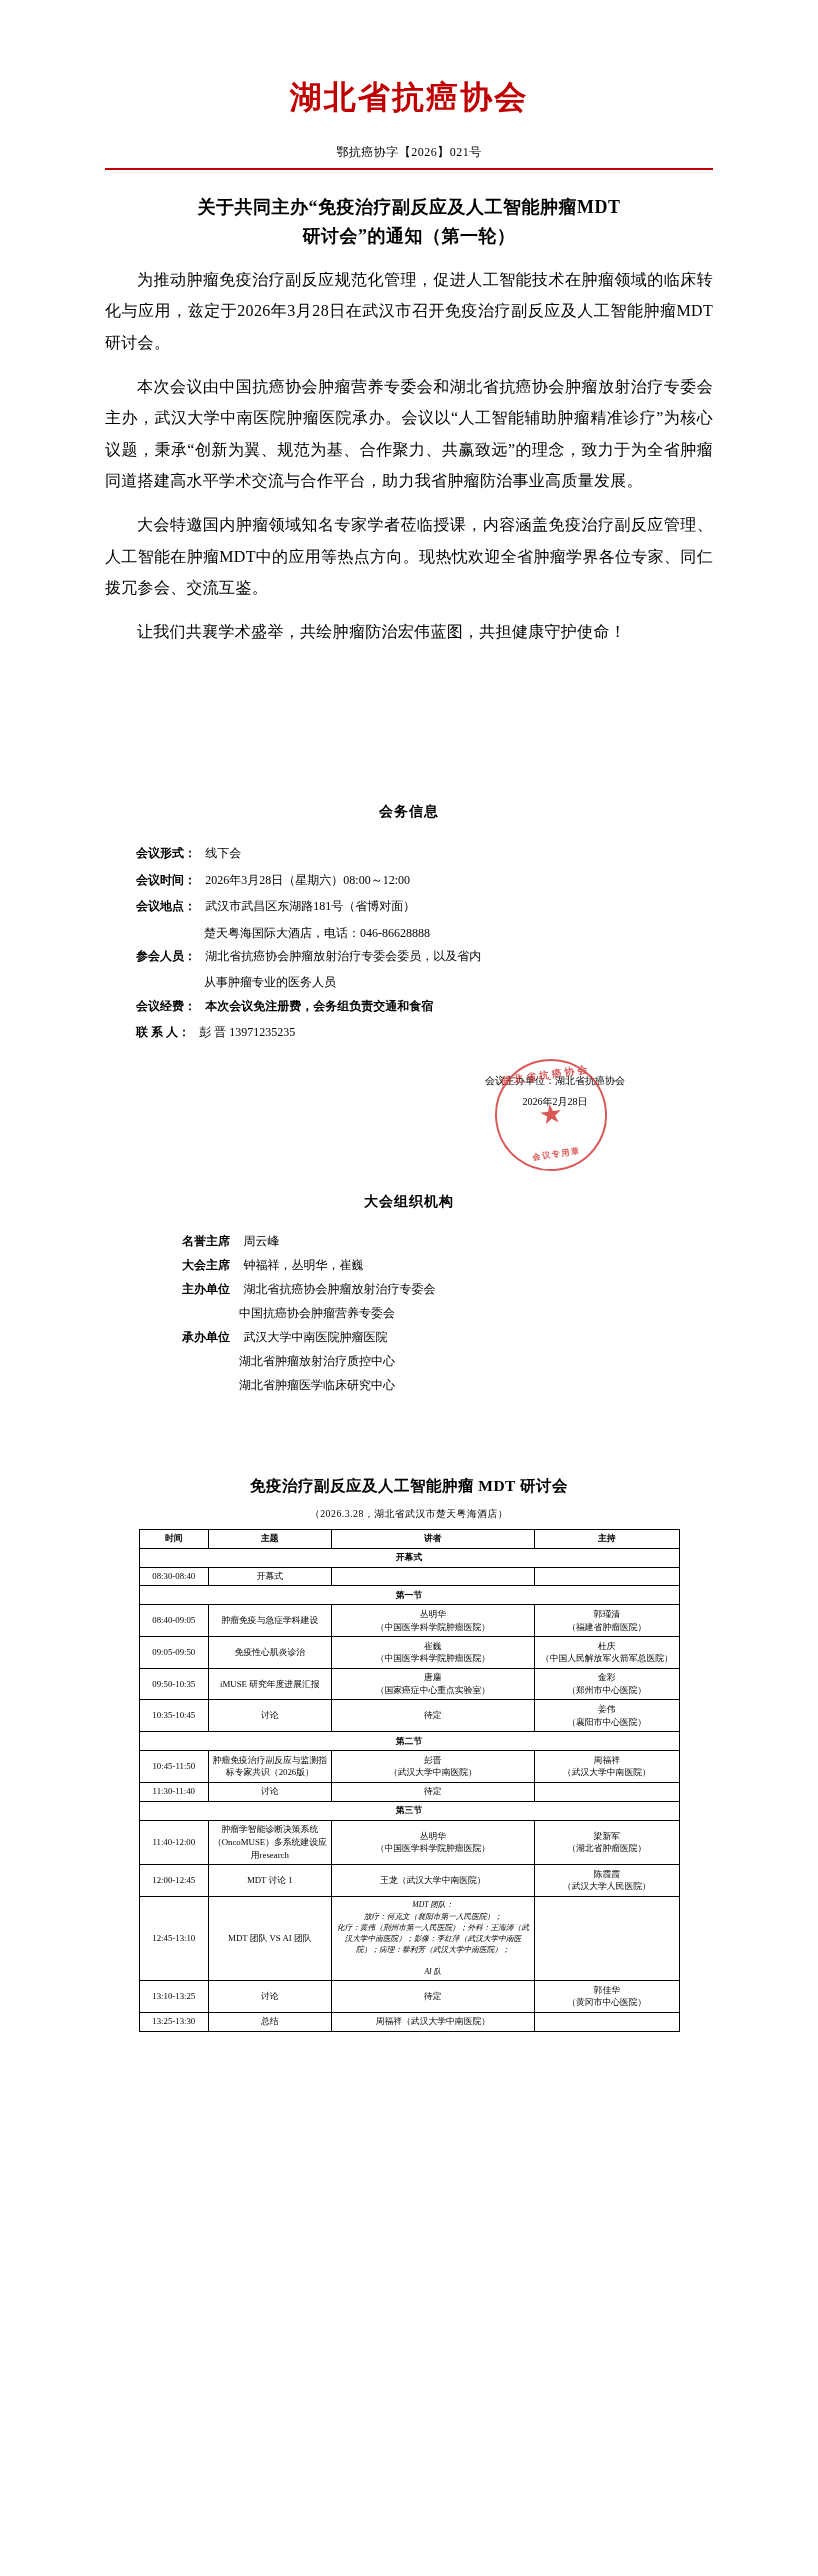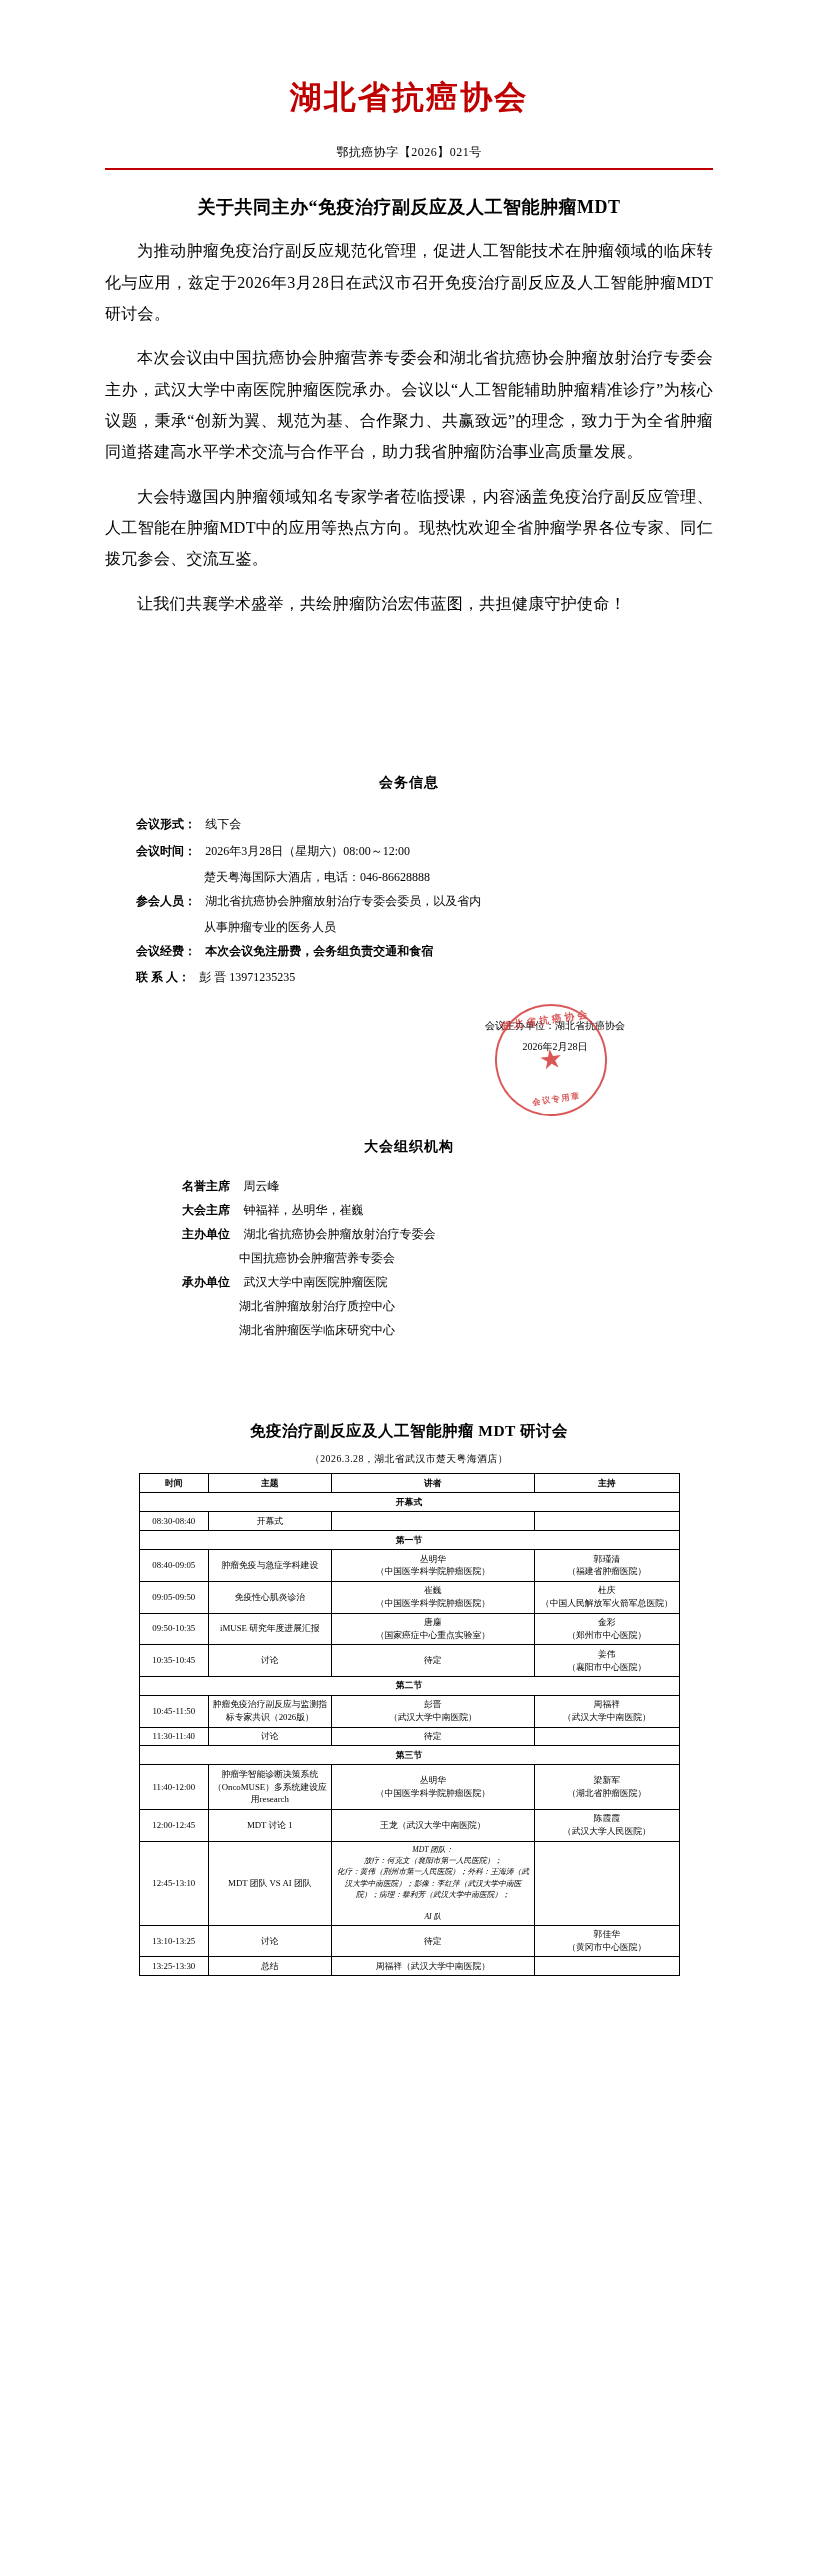"研讨会”的通知（第一轮）" div { html: none -> <div>研讨会”的通知（第一轮）</div> }
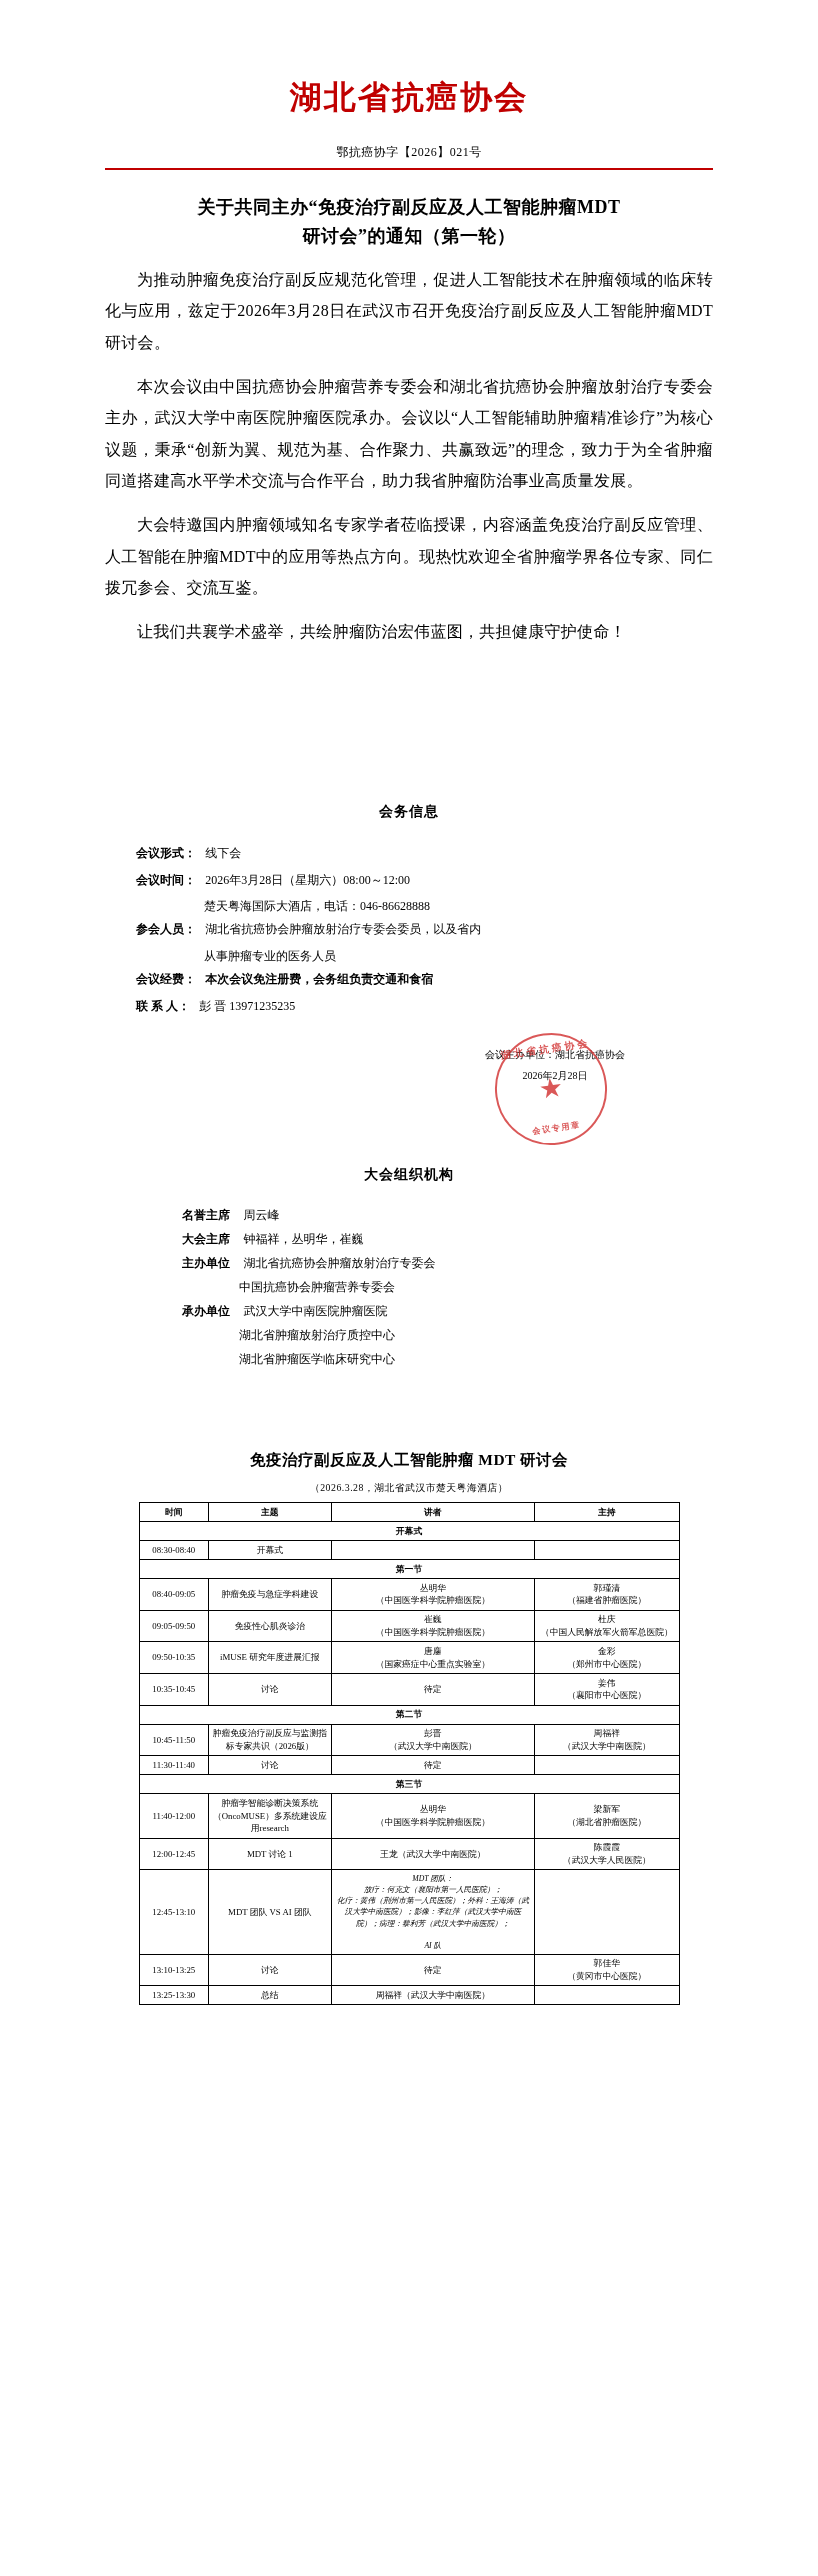"会议地点：" div.info-row { html: none -> <div> <div>会议地点：</div> <div>武汉市武昌区东湖路181号（省博对面）</div> </div> }
